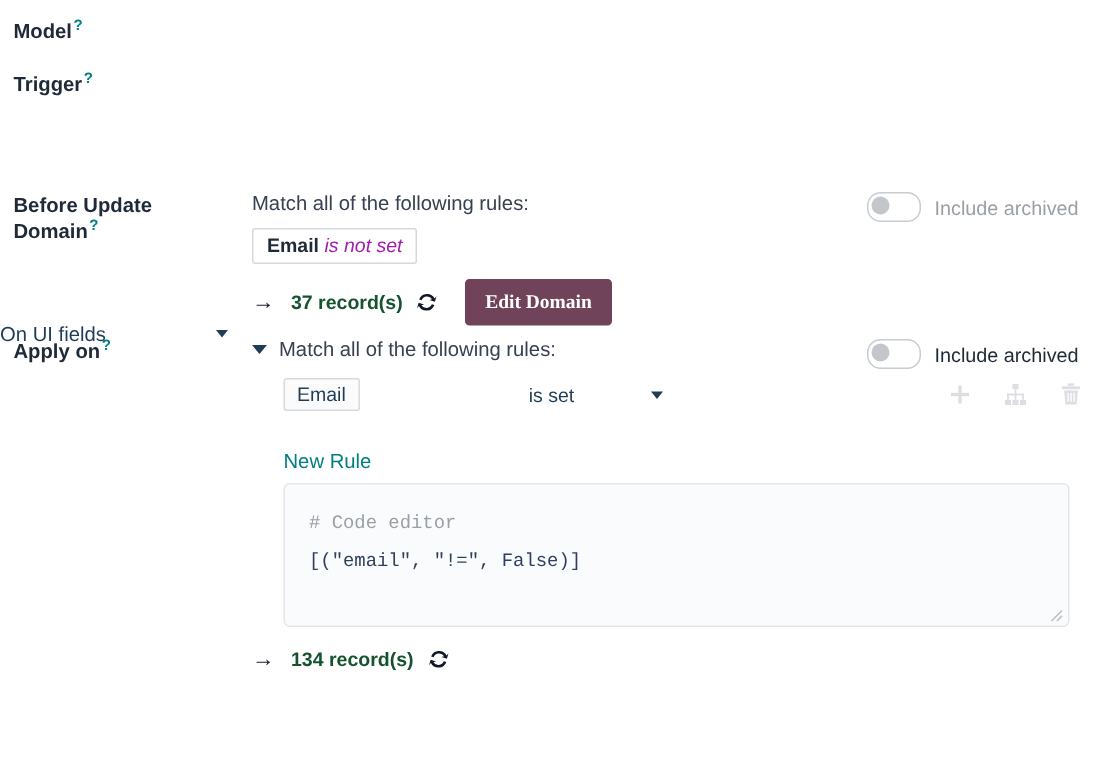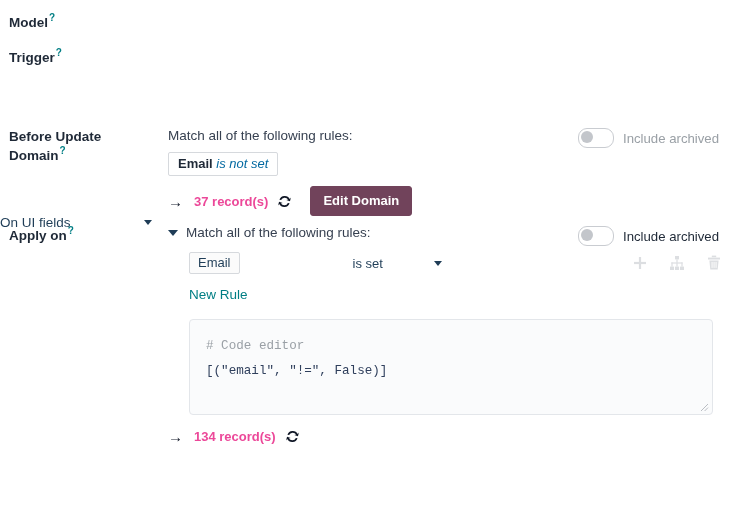"is not set" .facet-box i { color: #0369a1 -> #a21caf }
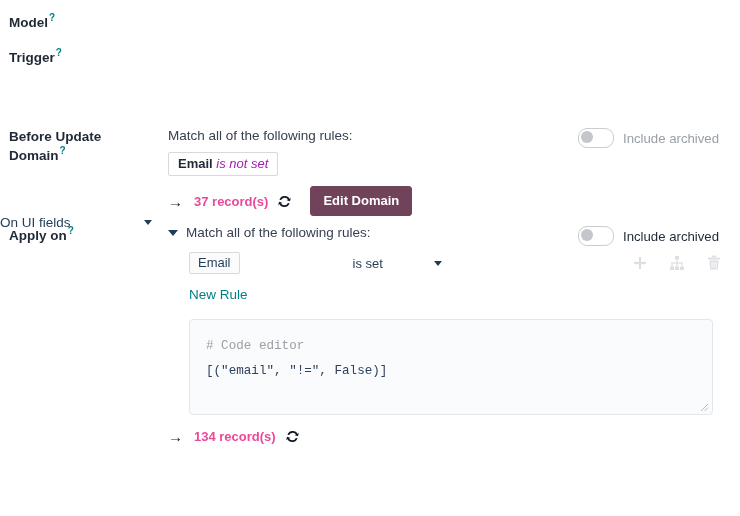"37 record(s)" .records-link { color: #ec4899 -> #14532d }
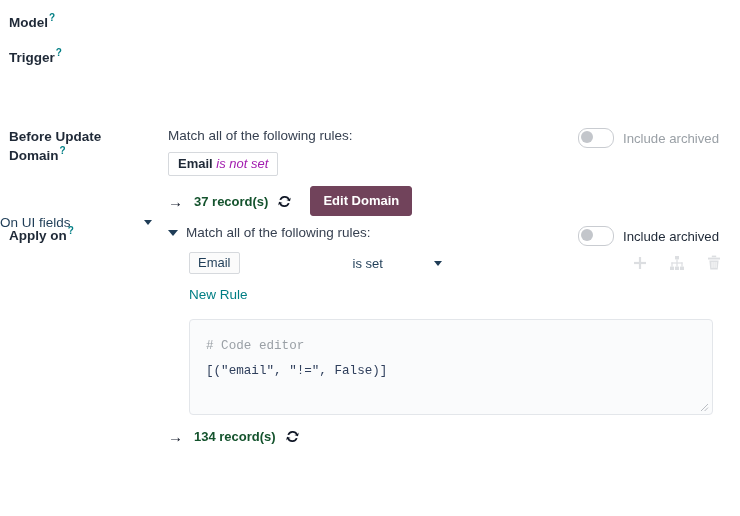"Edit Domain" .btn-primary { font-family: Liberation Sans, sans-serif -> Liberation Serif, serif }
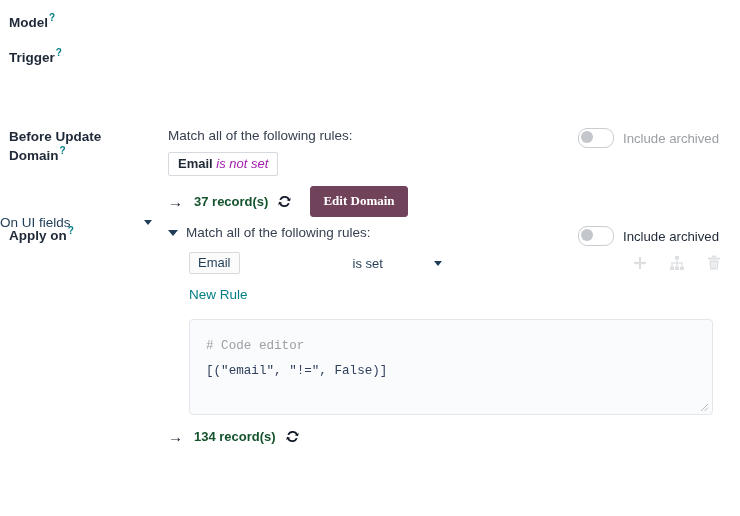"New Rule" .new-rule-link { margin-top: 13px -> 26px }
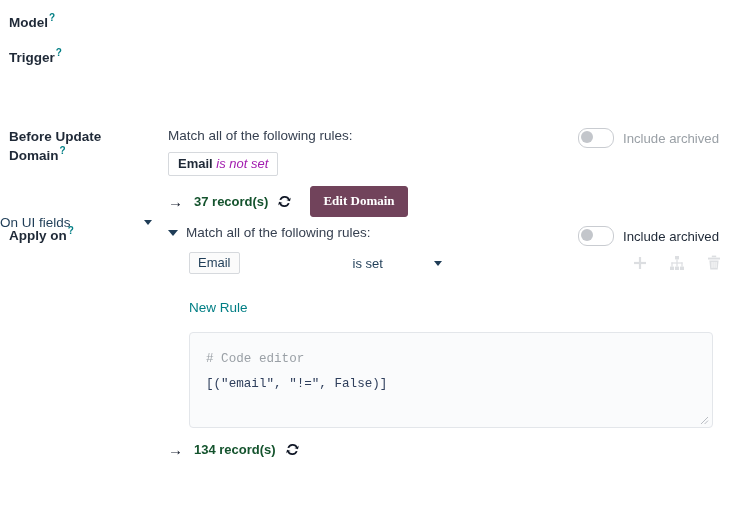"# Code editor" .code-editor { margin-top: 17px -> 7px }
